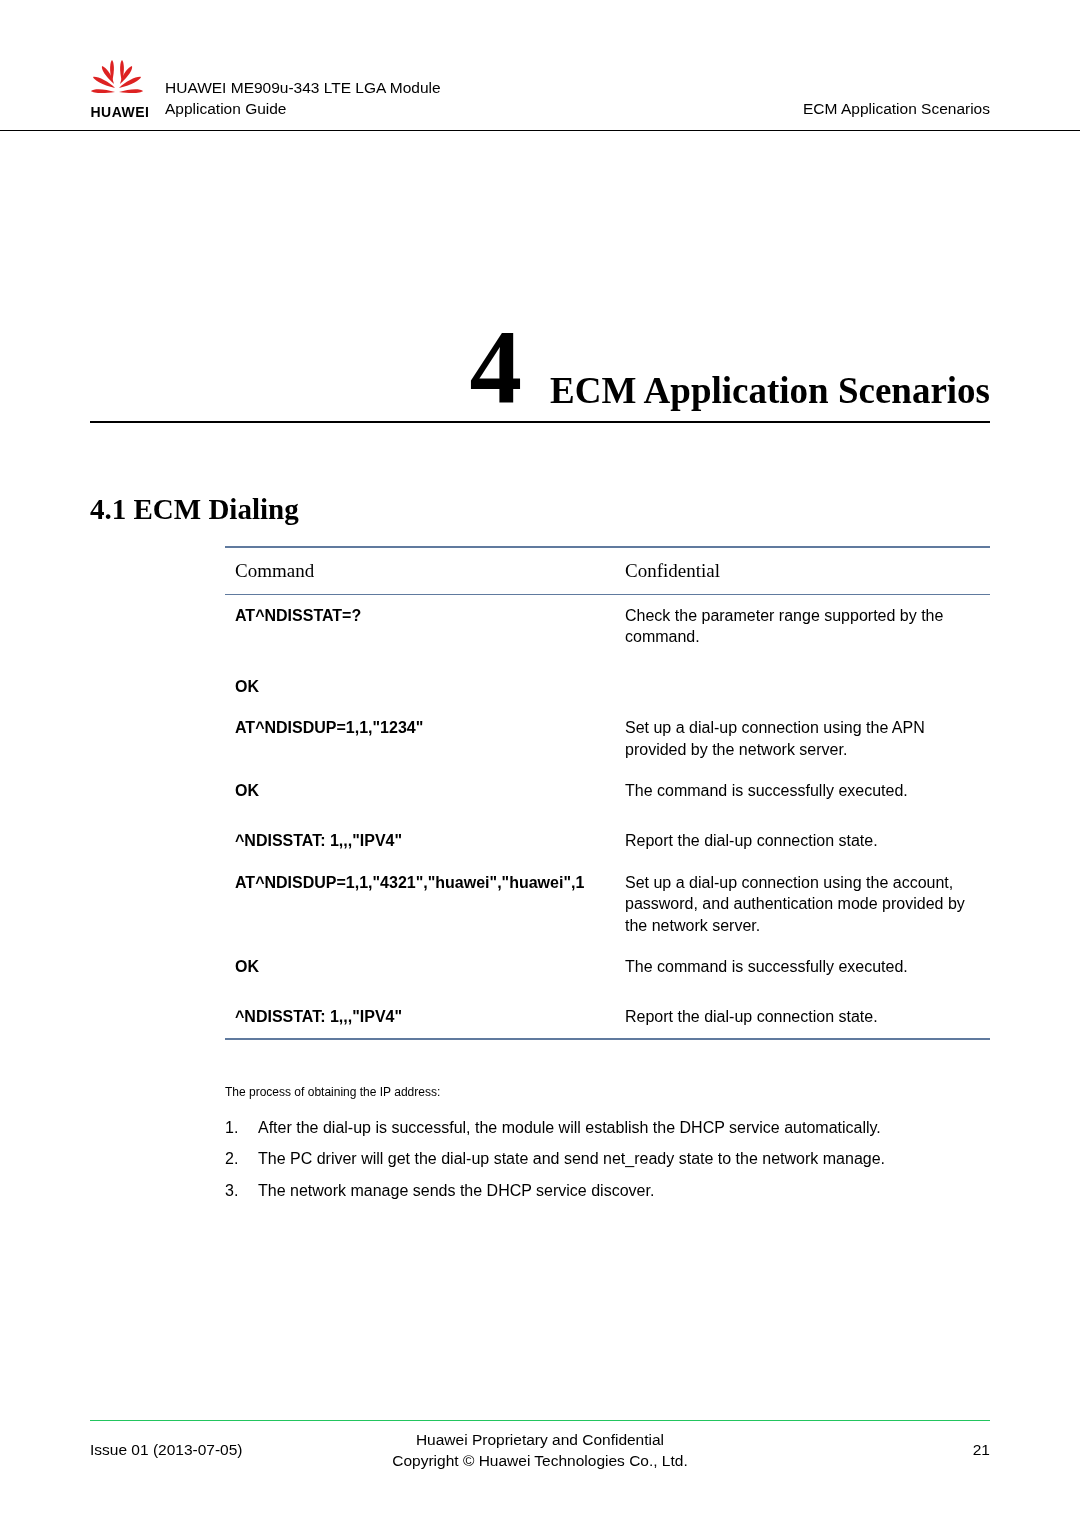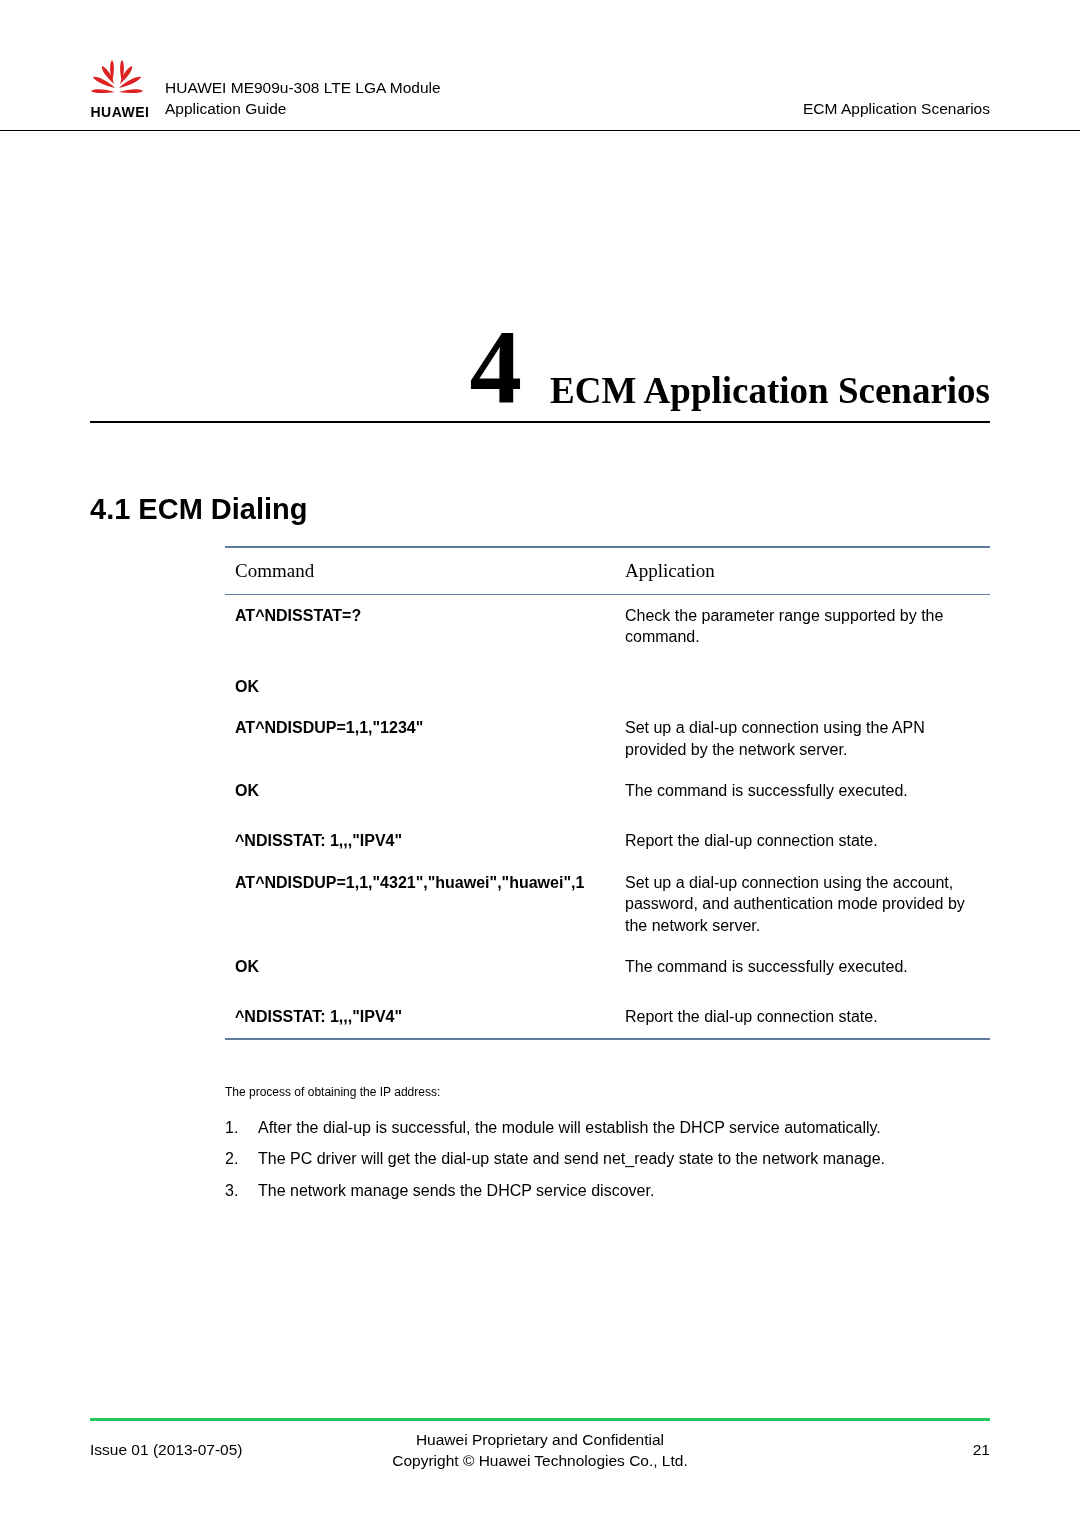"HUAWEI ME909u-308 LTE LGA Module" div { text: ME909u-308 -> ME909u-343 }
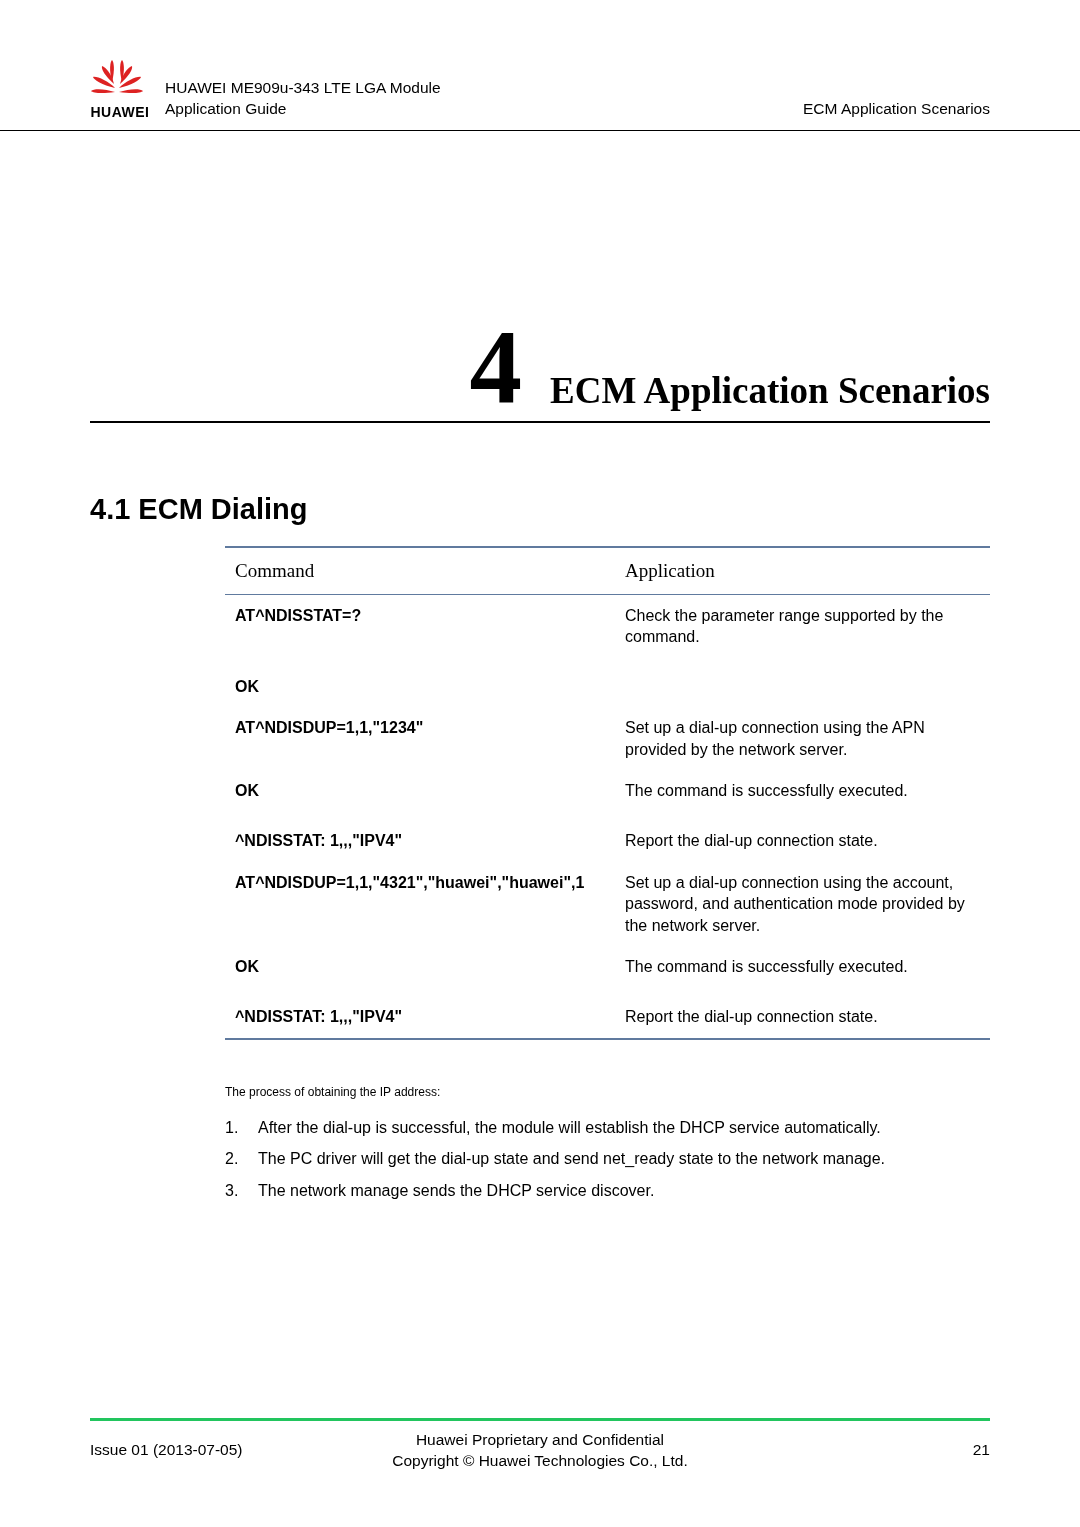"4.1 ECM Dialing" .h2 { font-family: Liberation Sans, sans-serif -> Liberation Serif, serif }
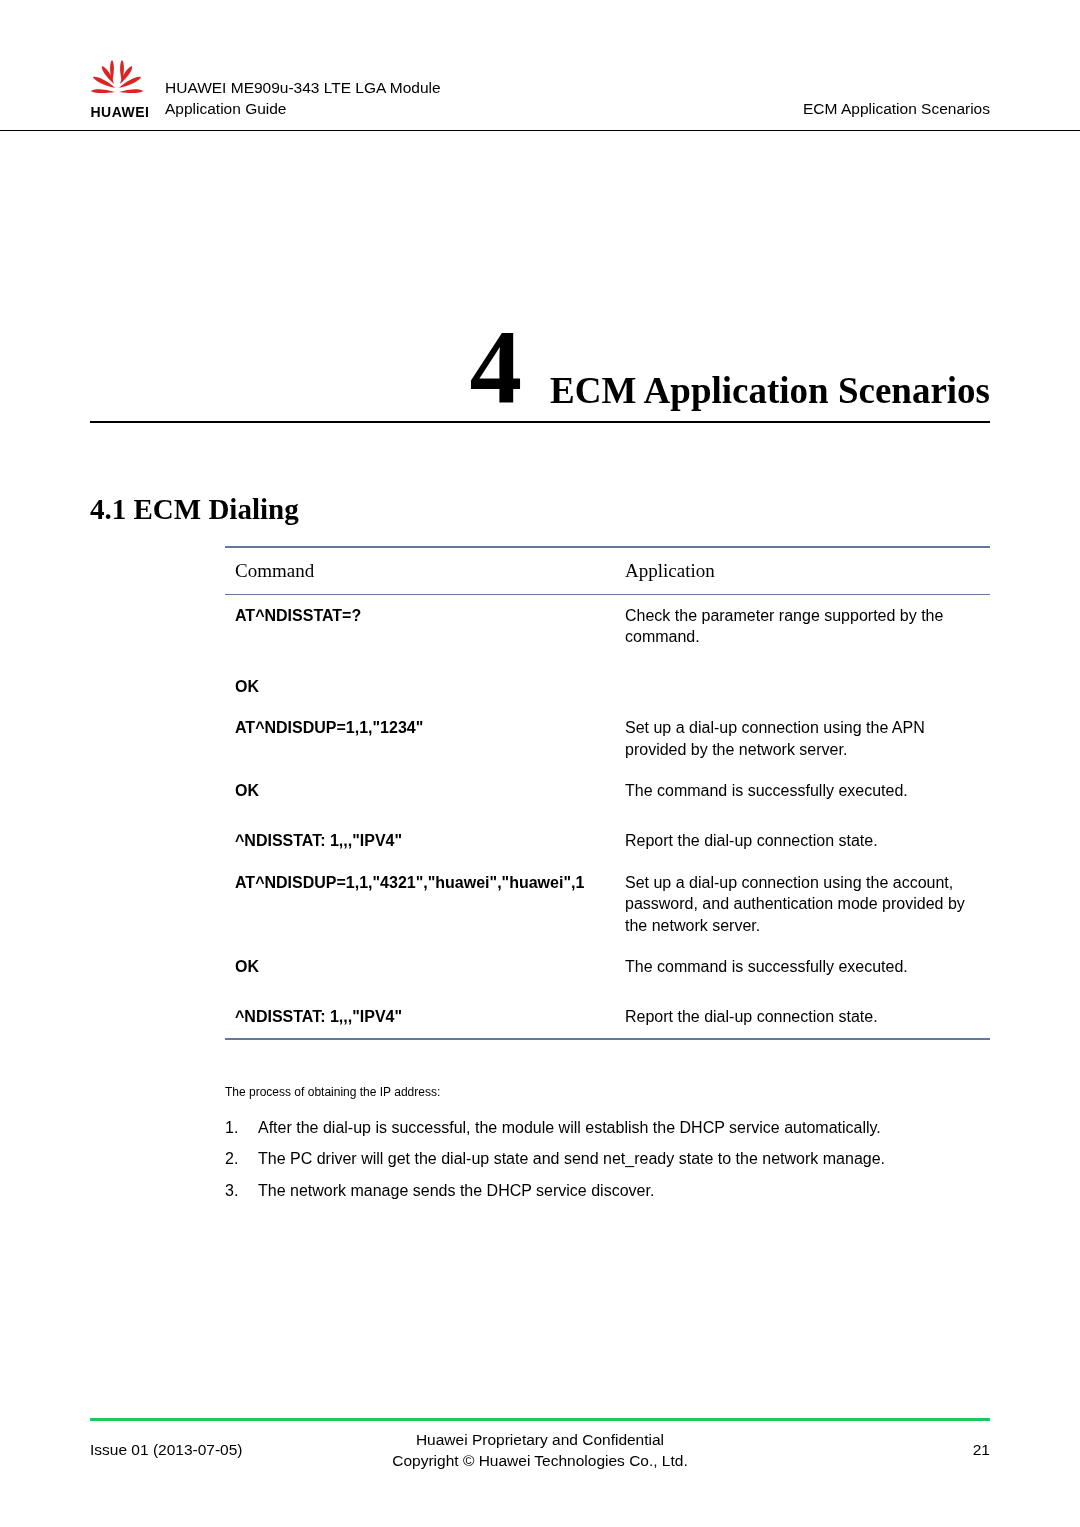"Application" th { text: Application -> Confidential }
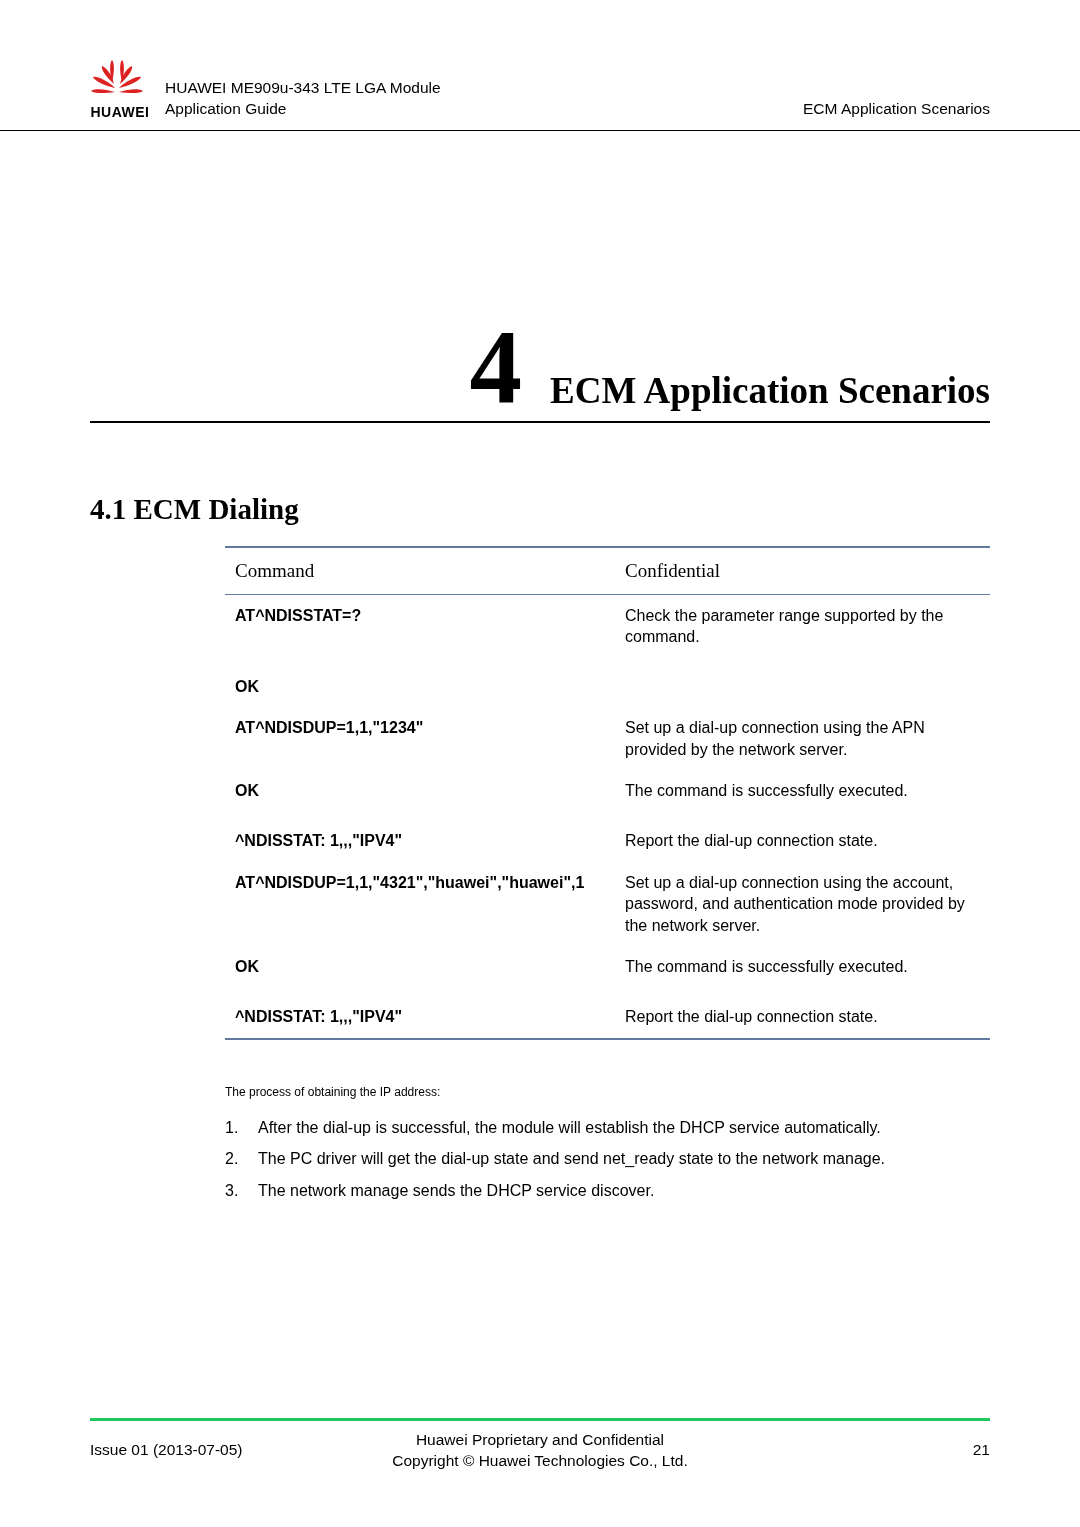"Issue 01 (2013-07-05)" .footer { border-top: 3px solid #22c55e -> 1px solid #22c55e }
